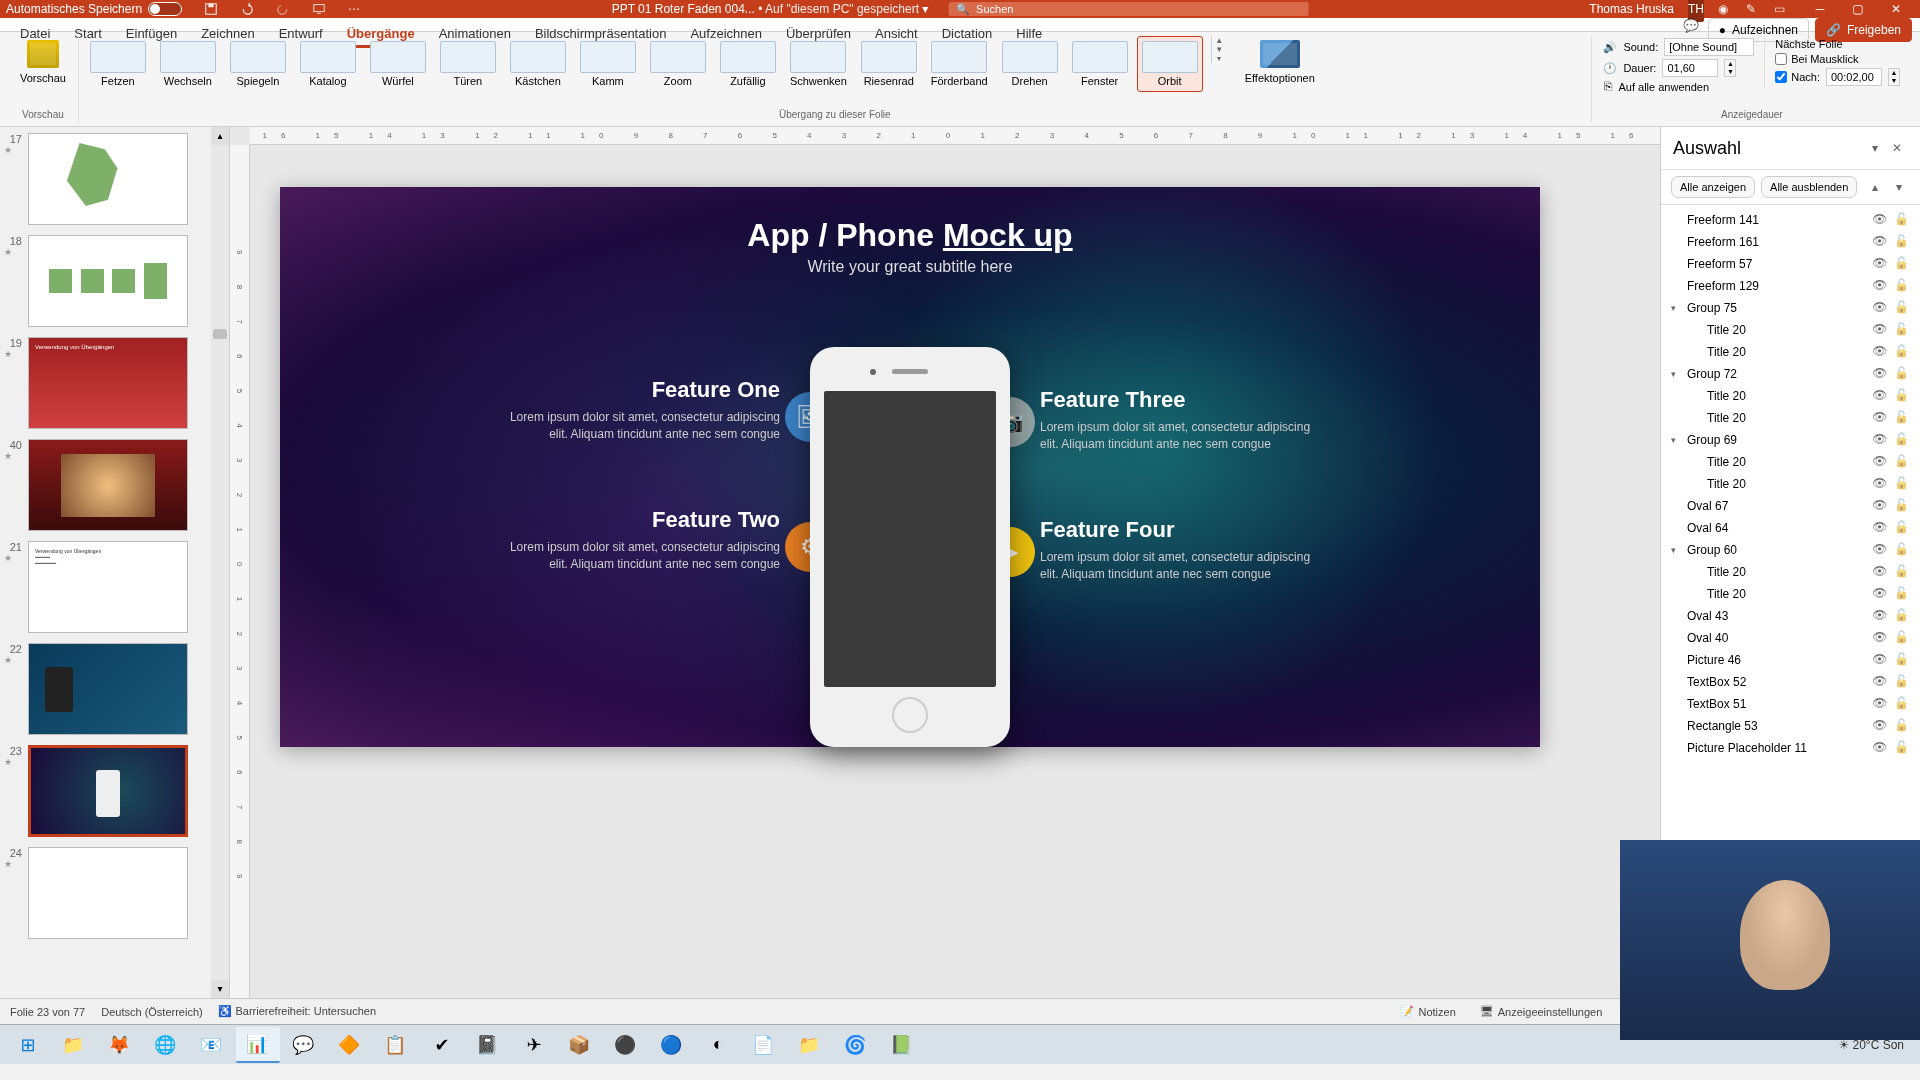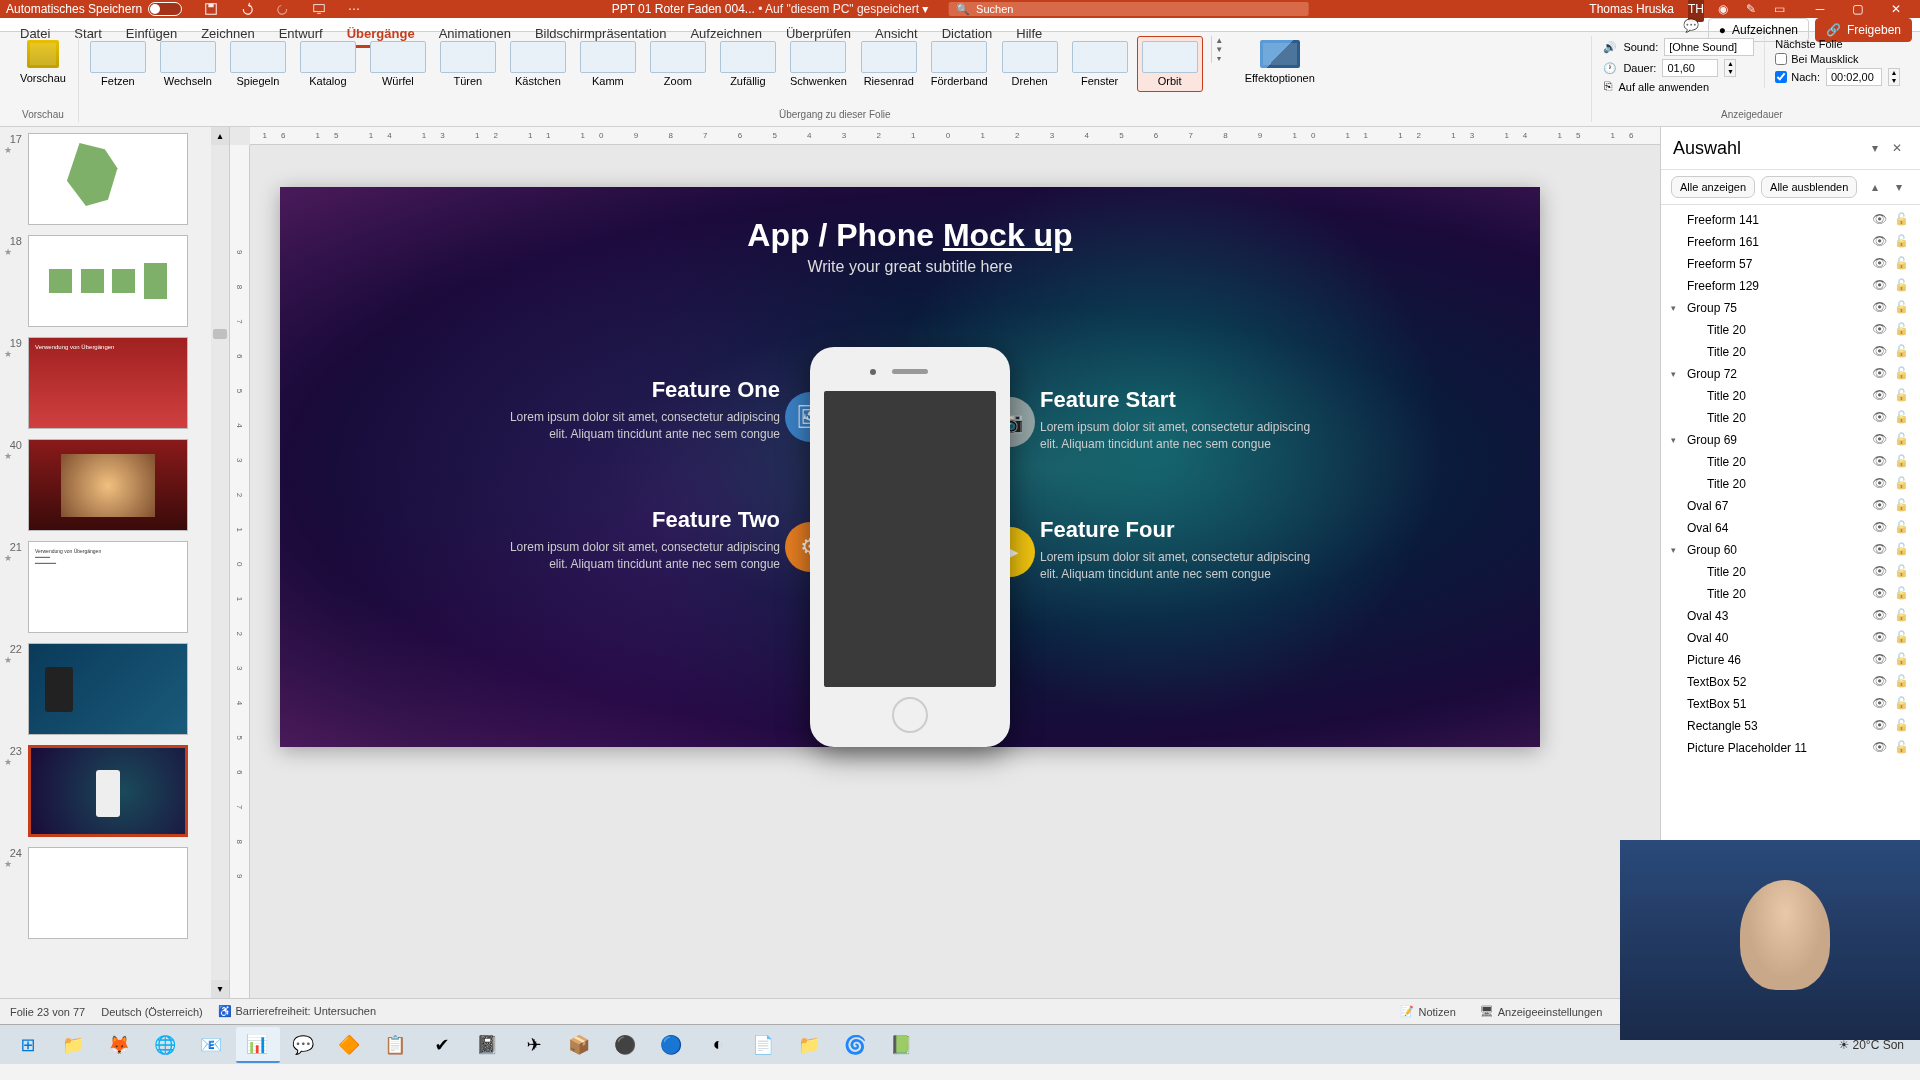"Feature Start" h3 { text: Start -> Three }
